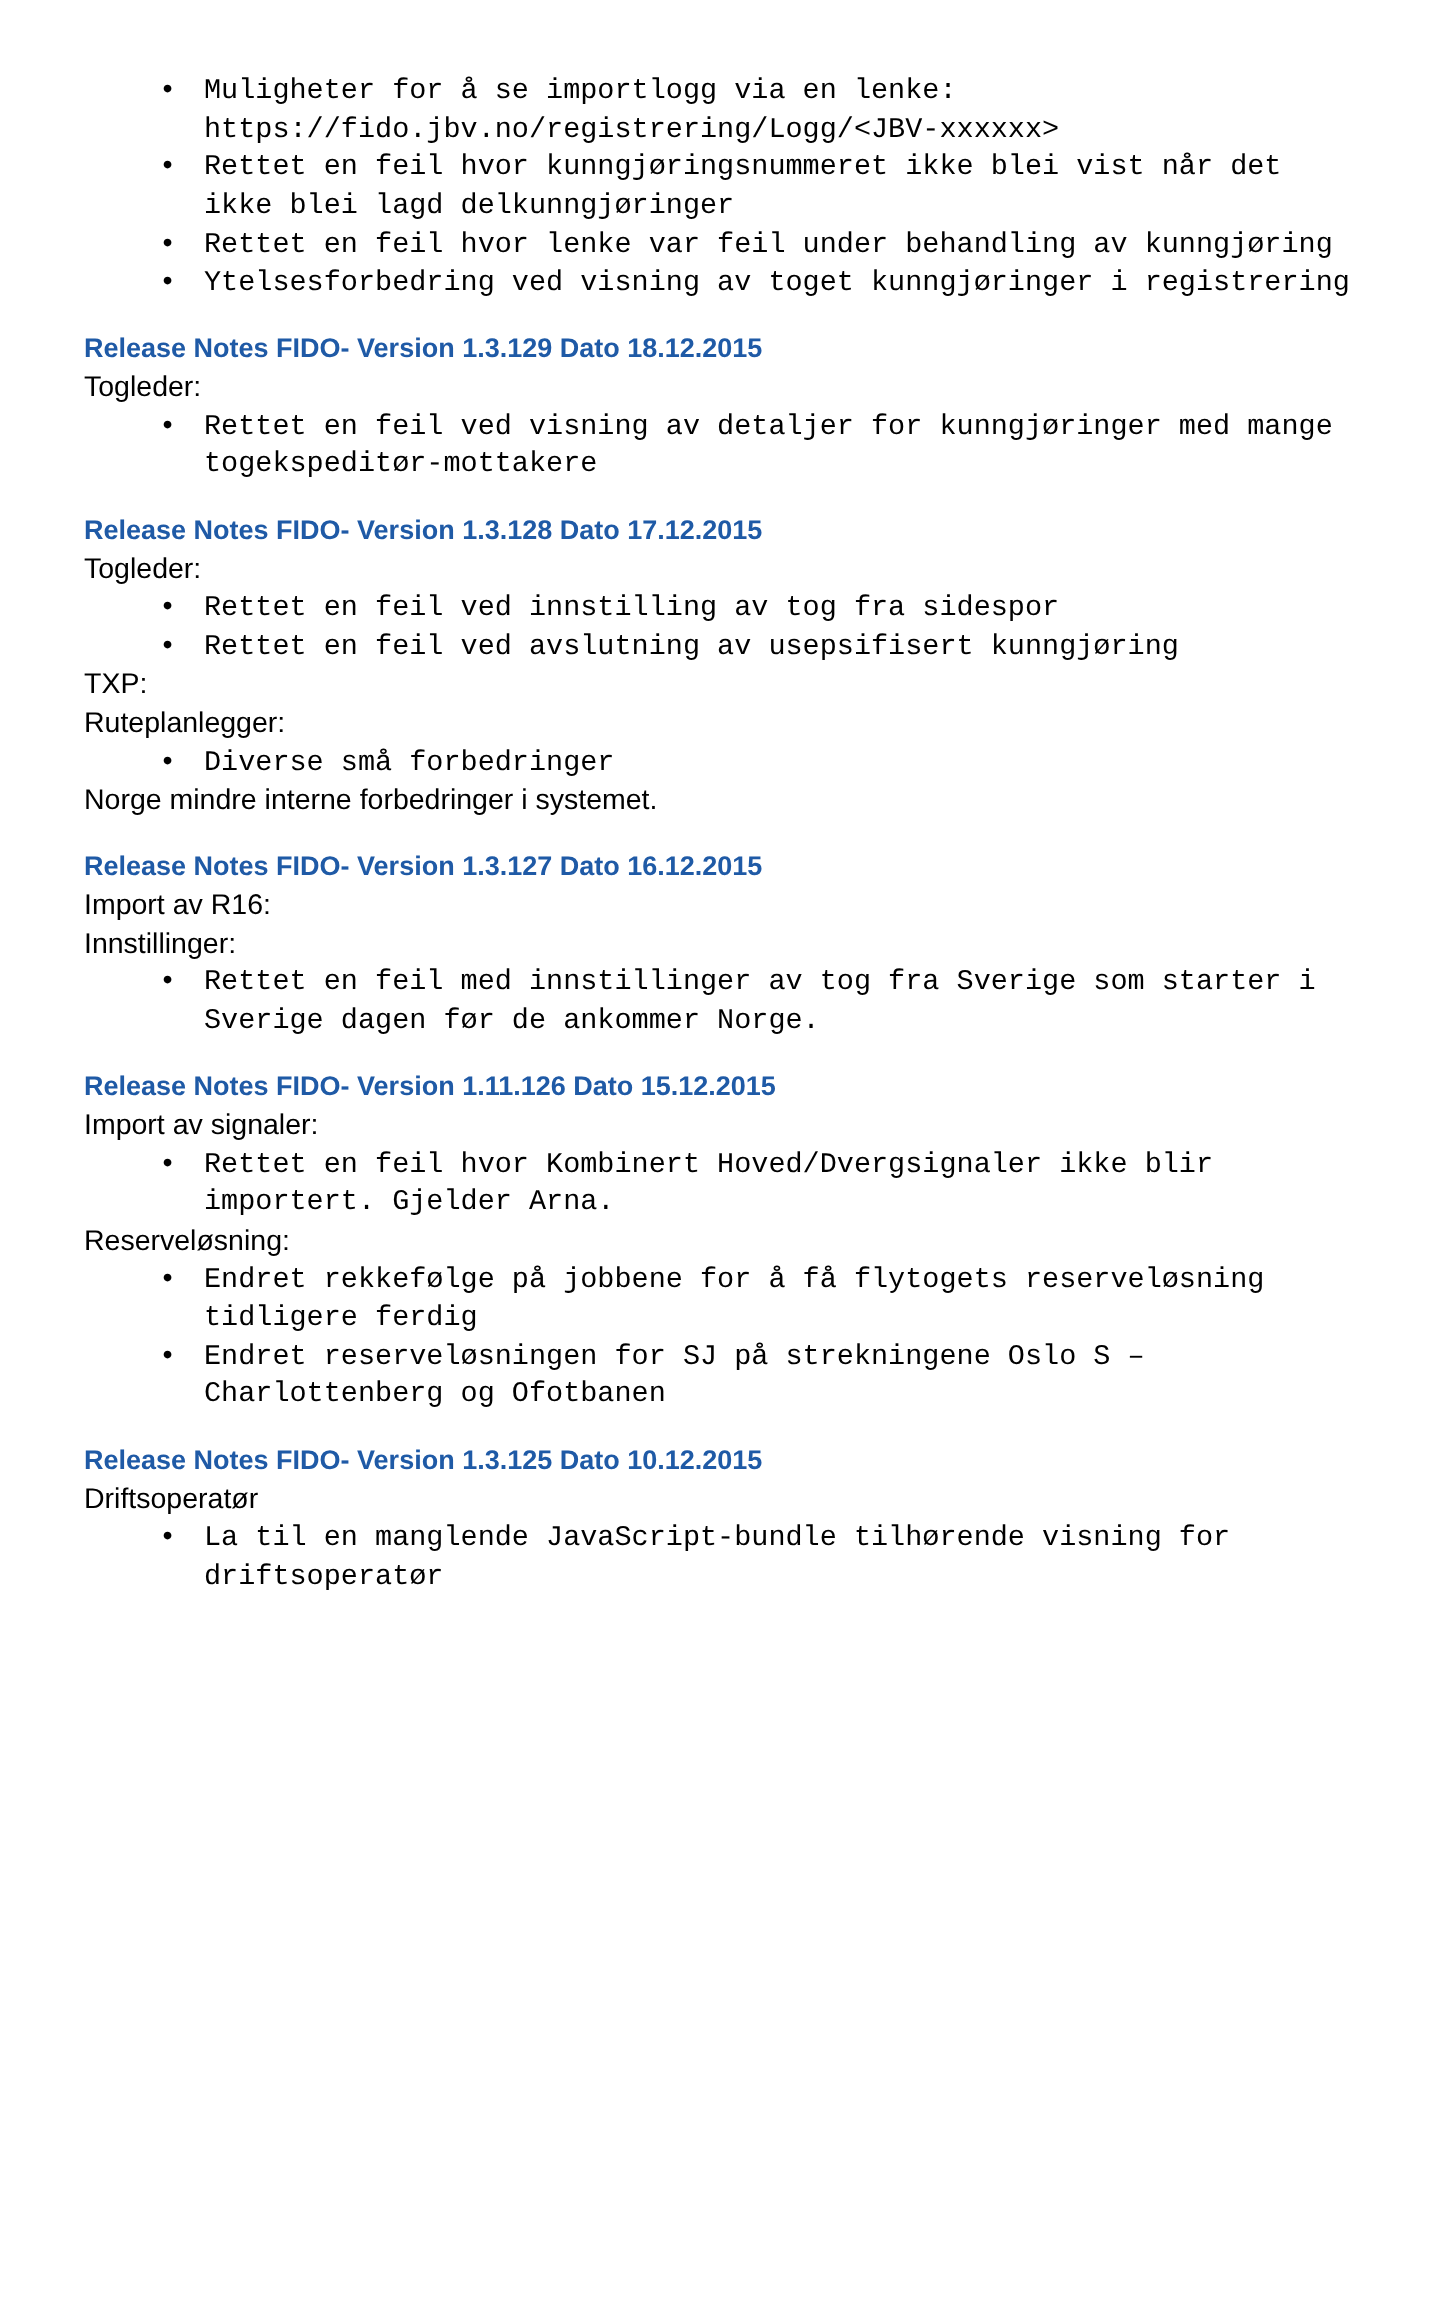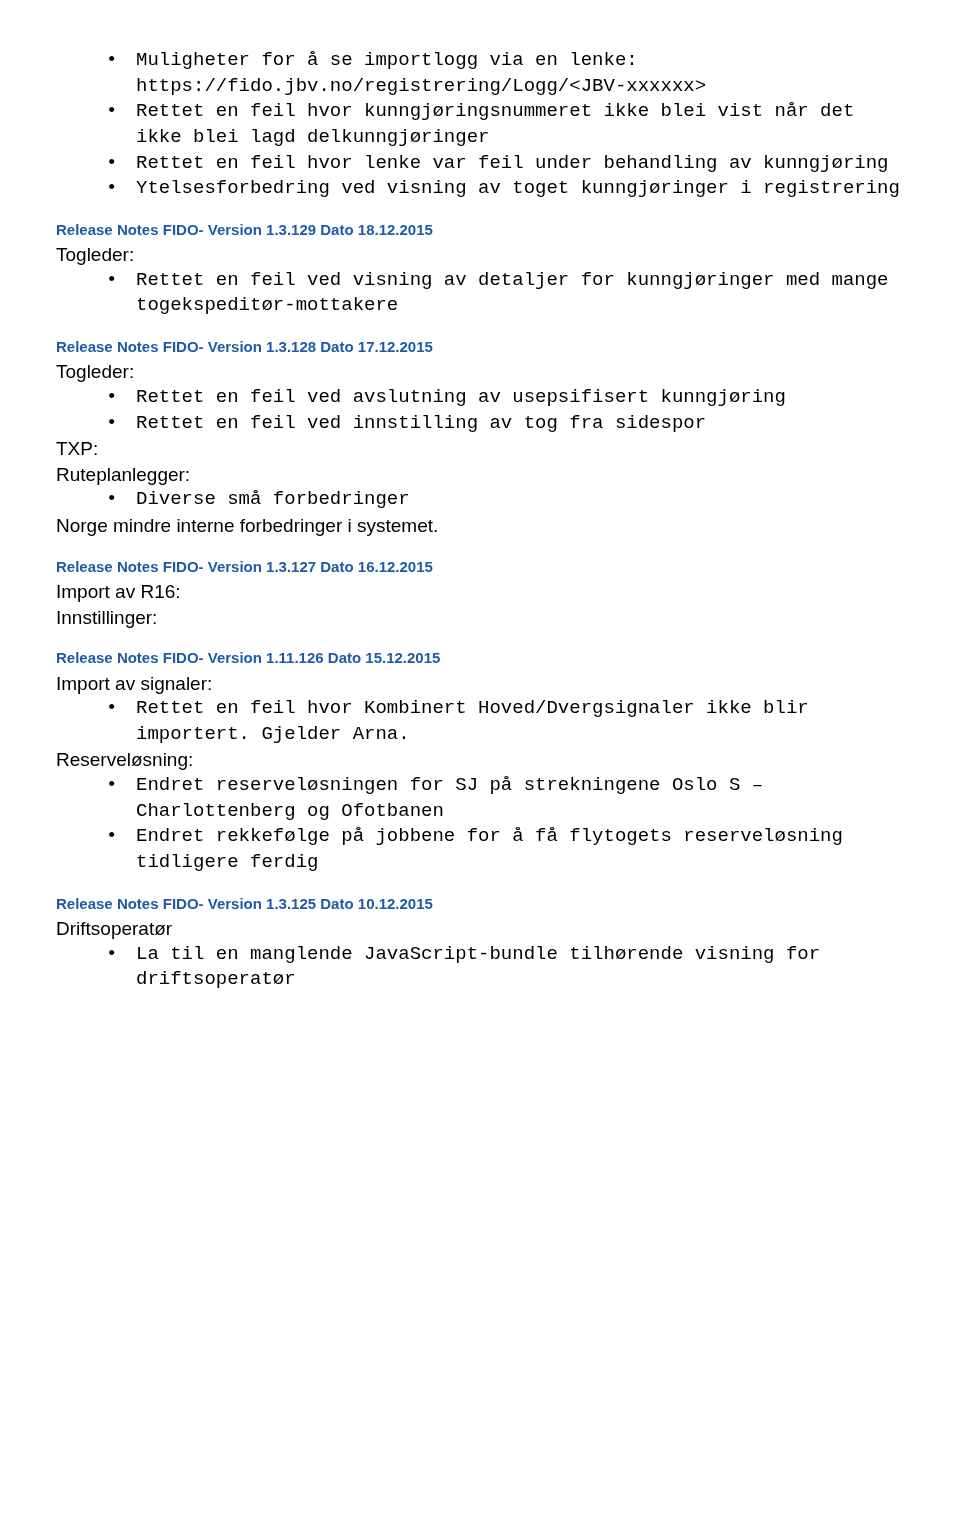"Release Notes FIDO- Version 1.3.129" .heading { font-size: 15px -> 18px }
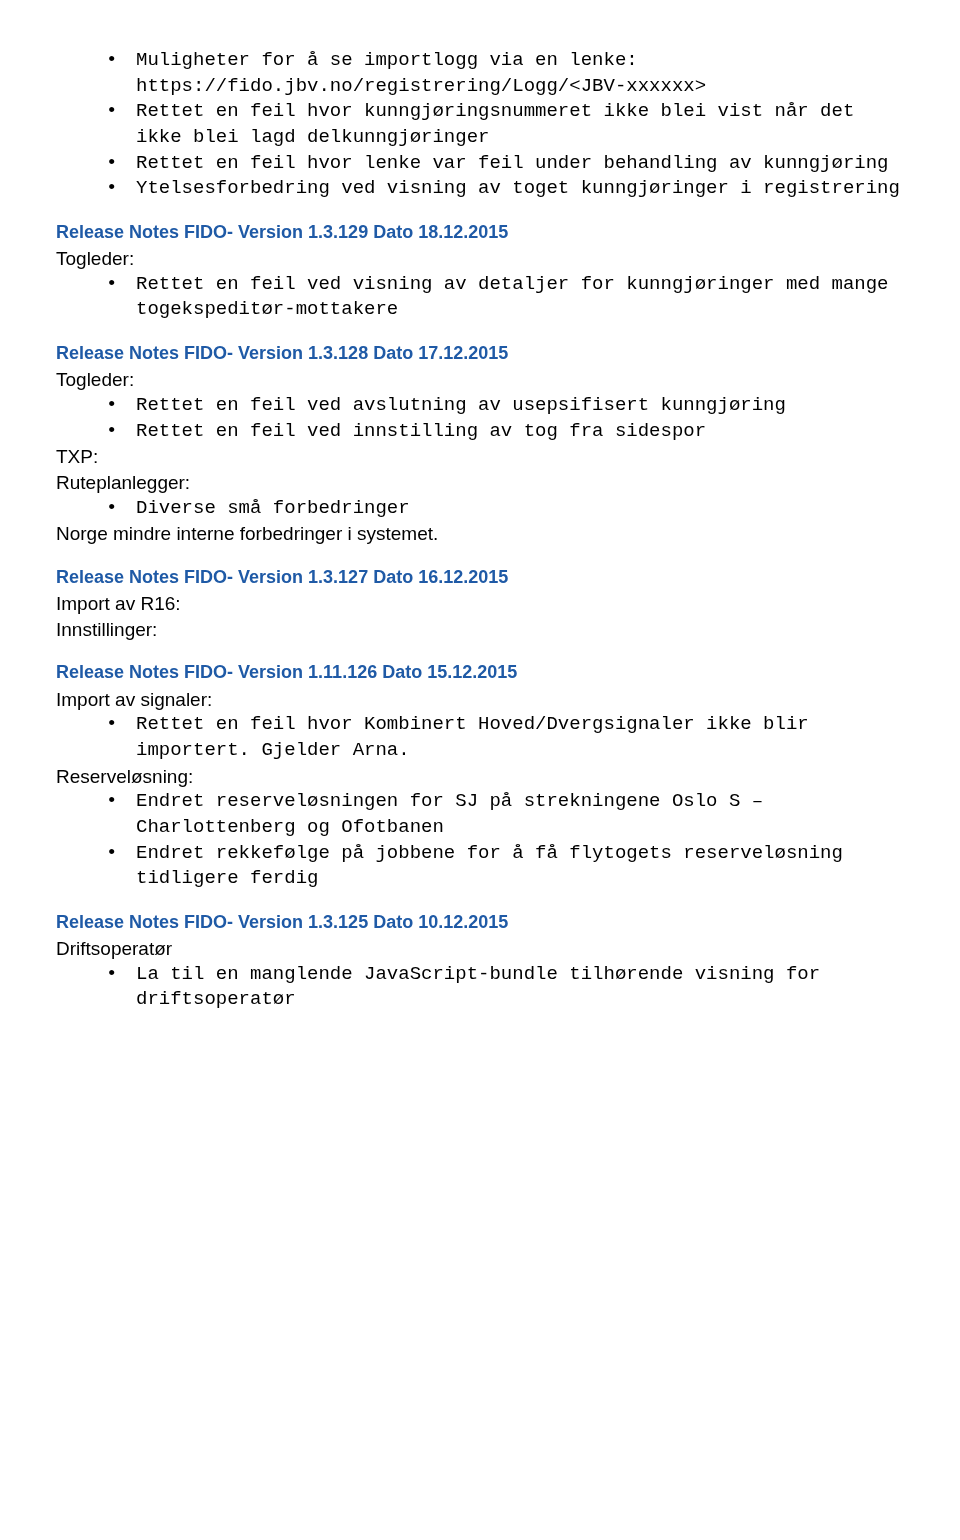"Rettet en feil ved avslutning" li { order: before "Rettet en feil ved innstilling" -> after "Rettet en feil ved innstilling" }
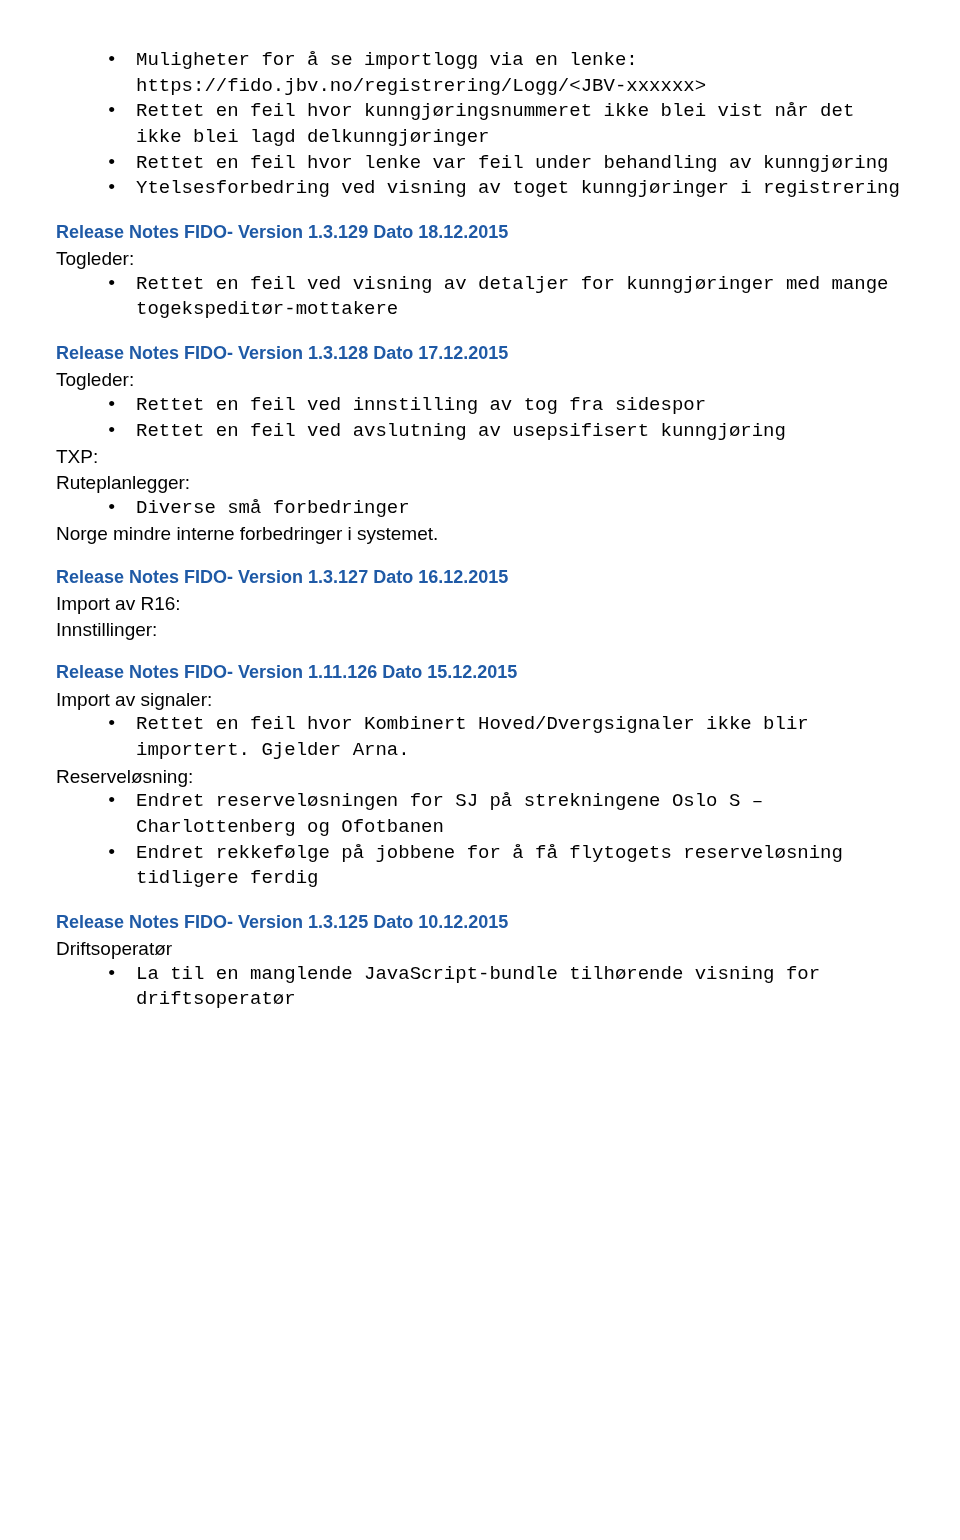"Rettet en feil med innstillinger" ul.bullets { html: none -> <ul> <li>Rettet en feil med innstillinger av tog fra Sverige som starter i Sverige dagen før de ankommer Norge.</li> </ul> }
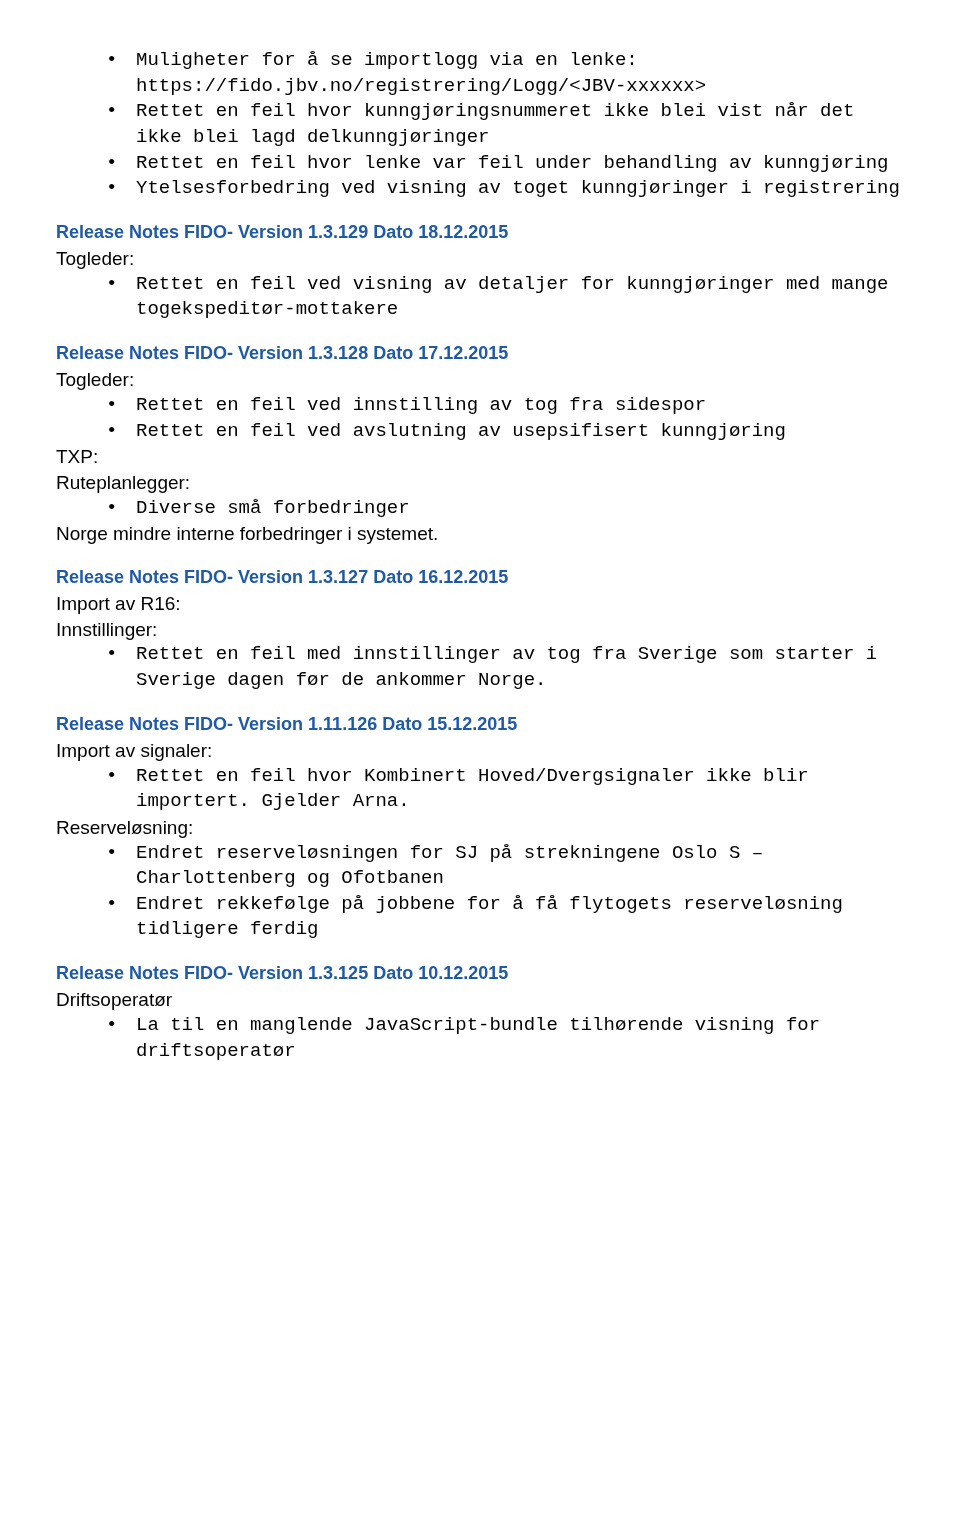"Endret reserveløsningen for SJ på" li { order: before "Endret rekkefølge på jobbene for" -> after "Endret rekkefølge på jobbene for" }
